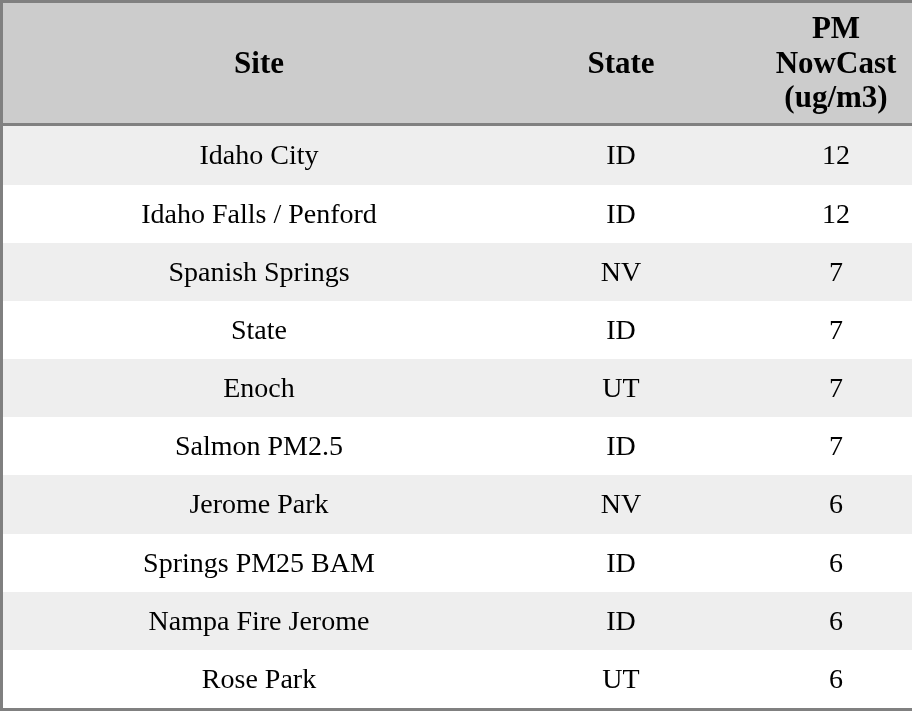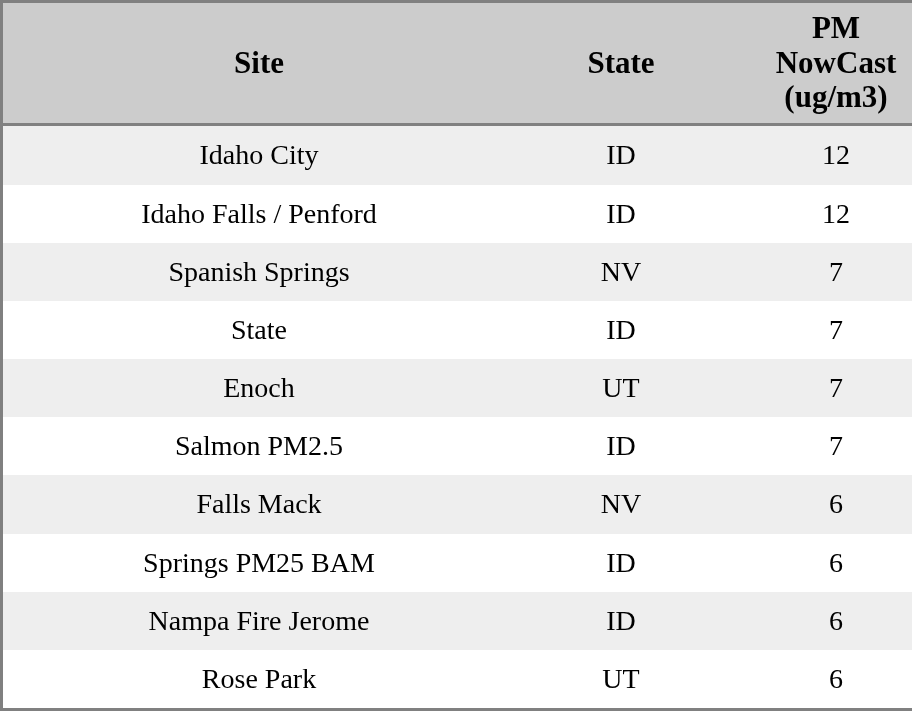"Falls Mack" td { text: Falls Mack -> Jerome Park }
